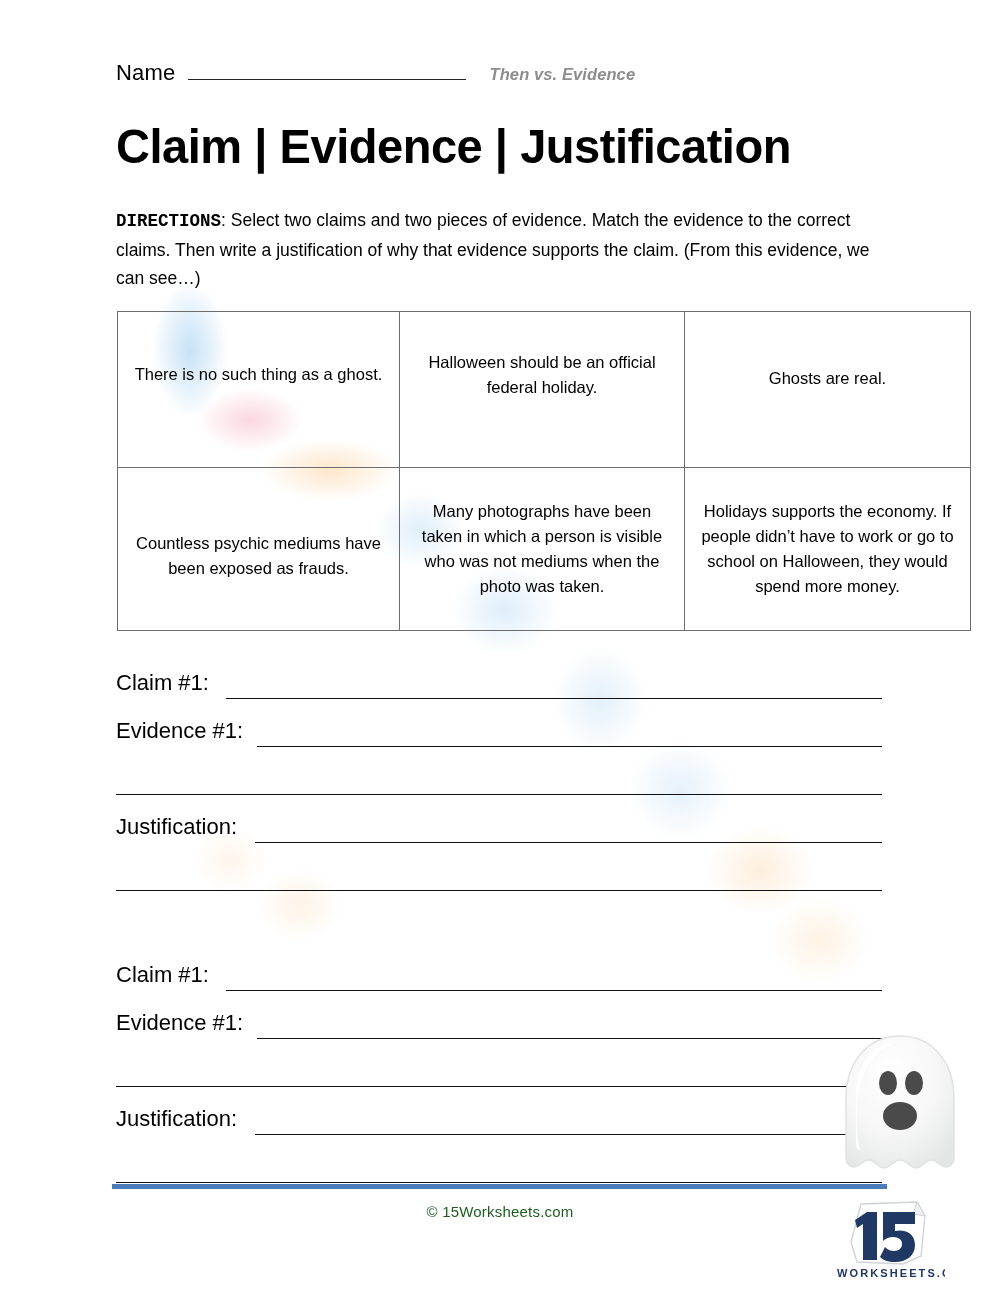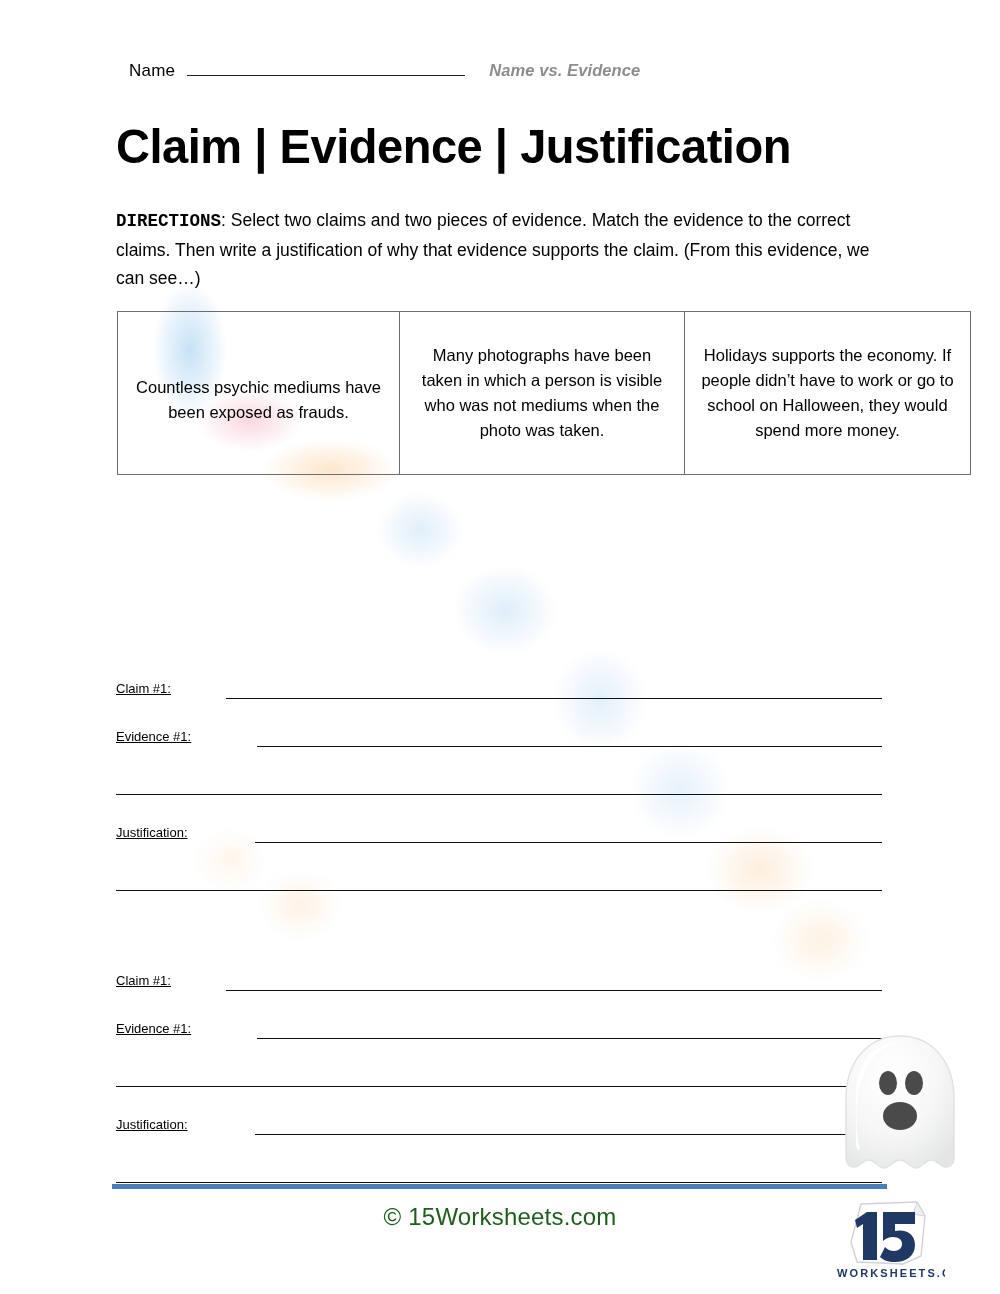"Name" .name-label { font-size: 17px -> 22px; margin-left: 13px -> none }
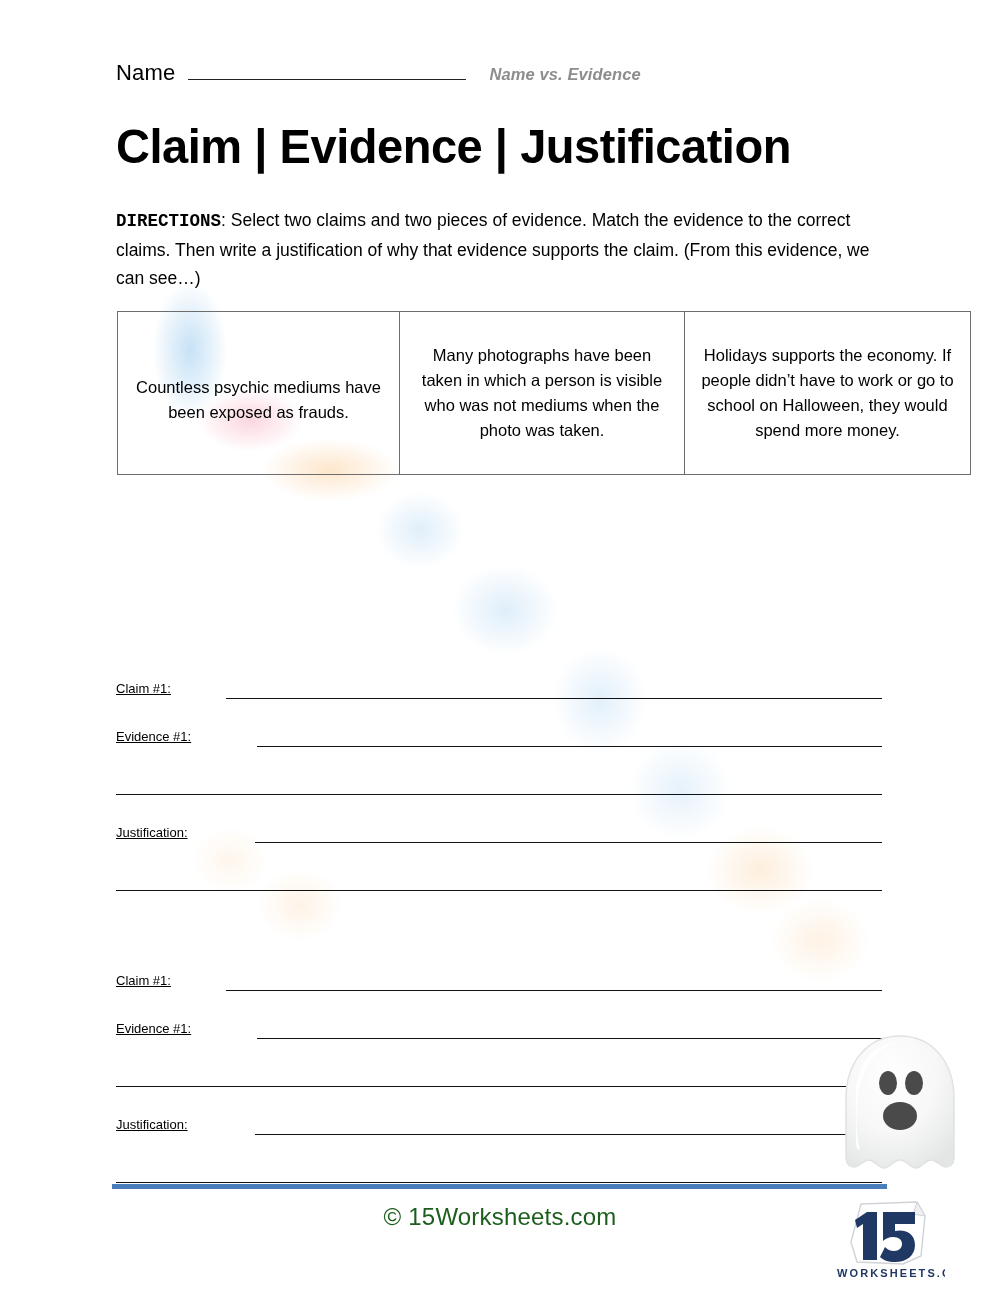"Name vs. Evidence" span.subject-label { text: Name -> Then }
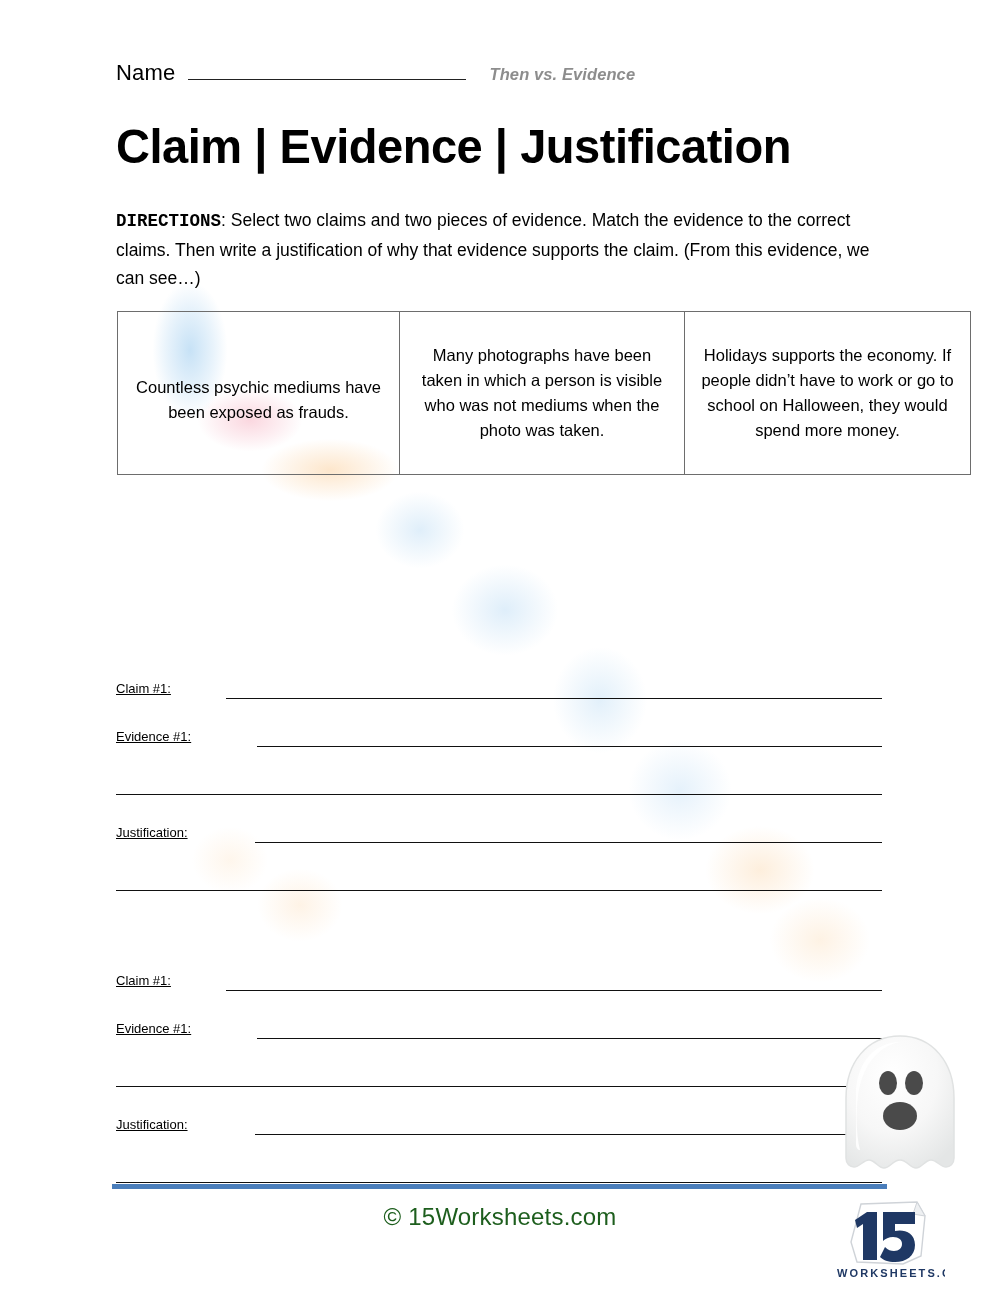"There is no such thing" tr.row-claims { html: none -> <tr> <td> <div>There is no such thing as a ghost.</div> </td> <td> <div>Halloween should be an official federal holiday.</div> </td> <td> <div>Ghosts are real.</div> </td> </tr> }
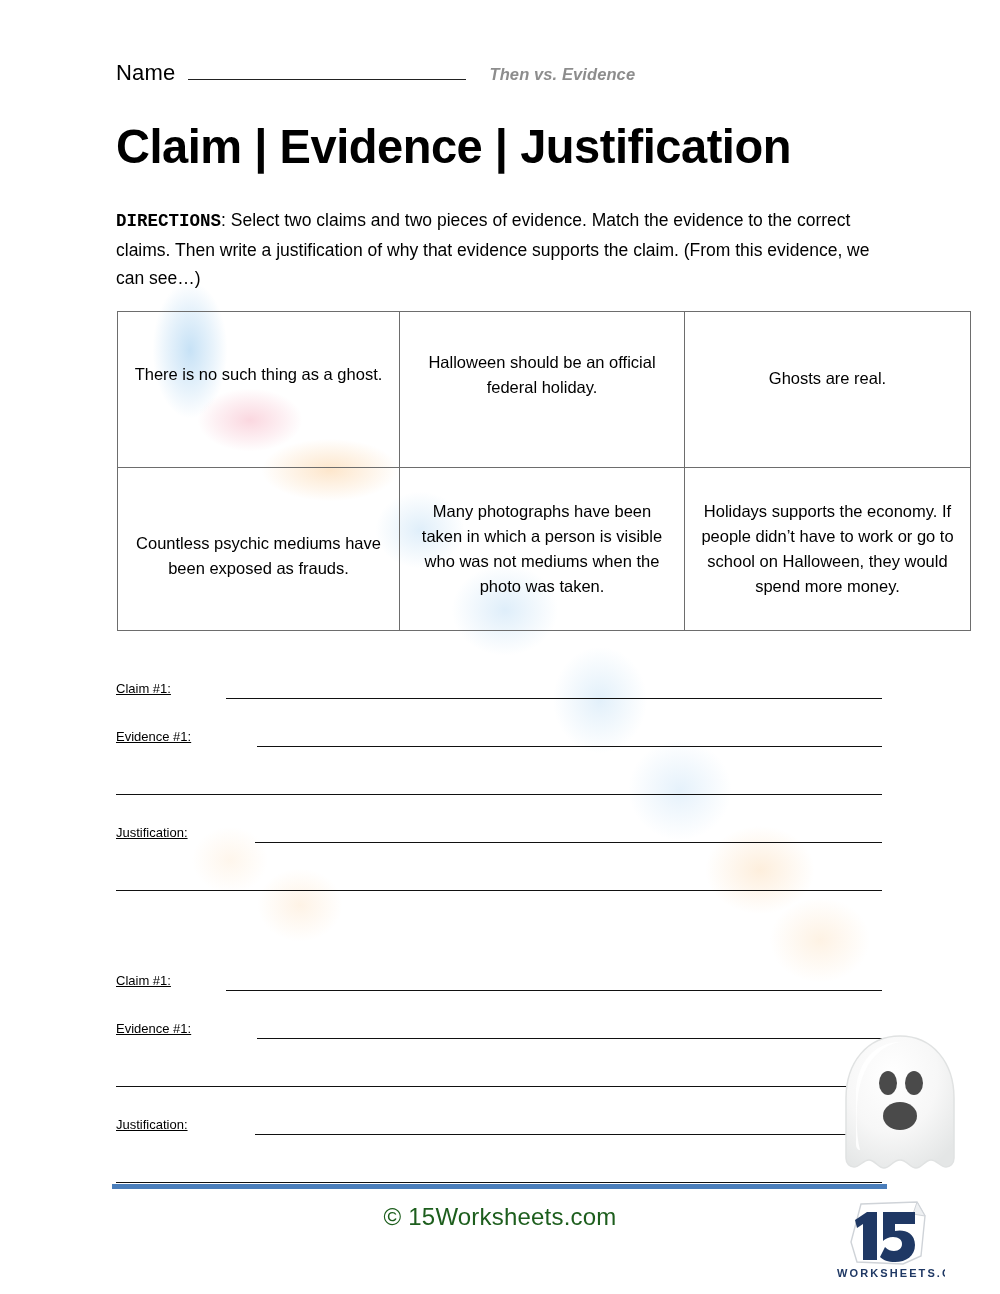"Claim #1:" .ans-label { font-size: 13px -> 22px; text-decoration: underline -> none }
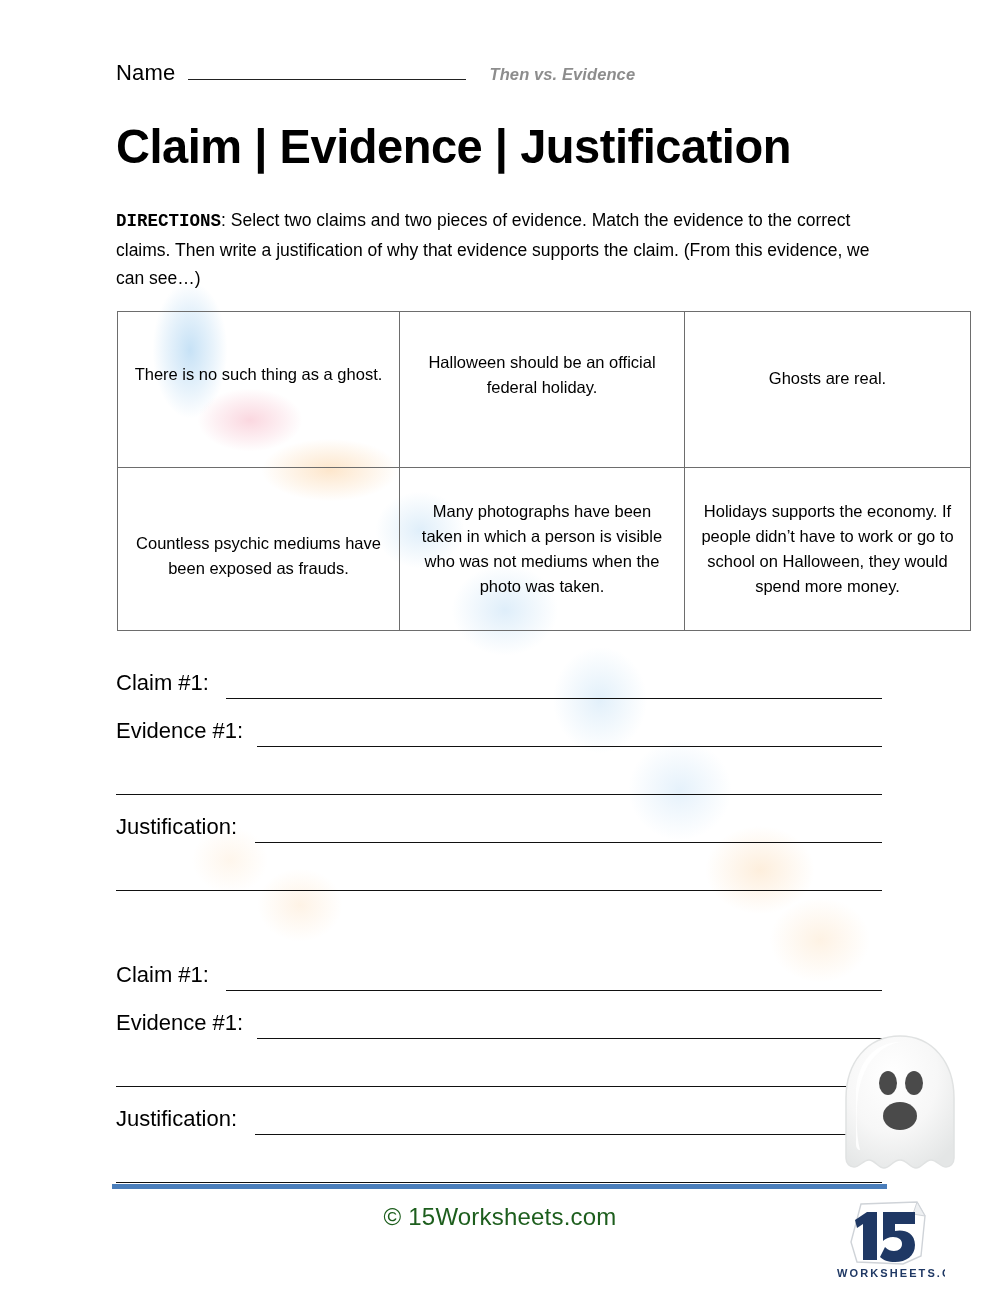"© 15Worksheets.com" .footer-credit { font-size: 24px -> 15px }
